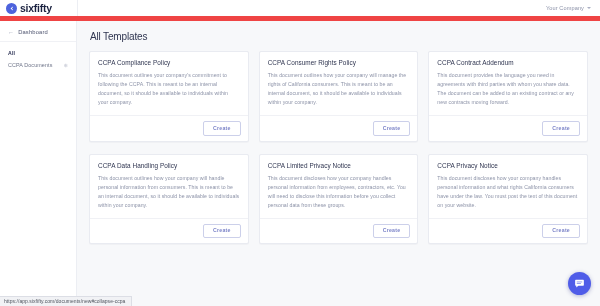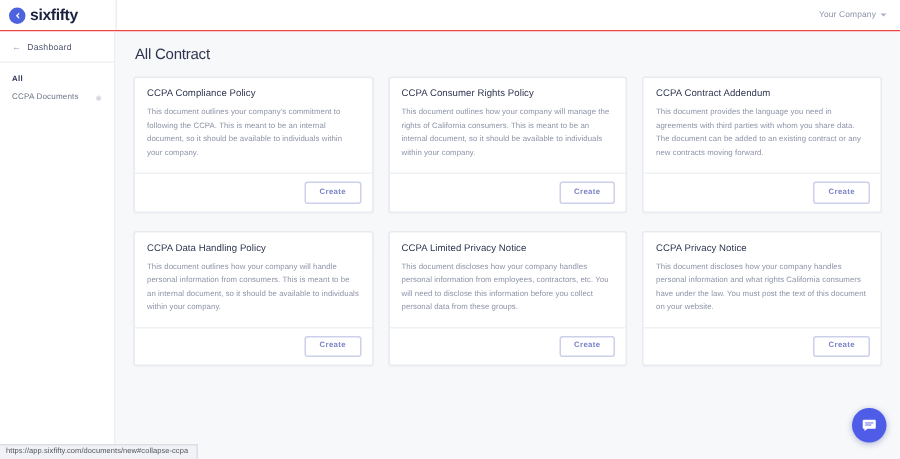"sixfifty" .topbar { border-bottom: 1px solid #ef4444 -> 5px solid #ef4444 }
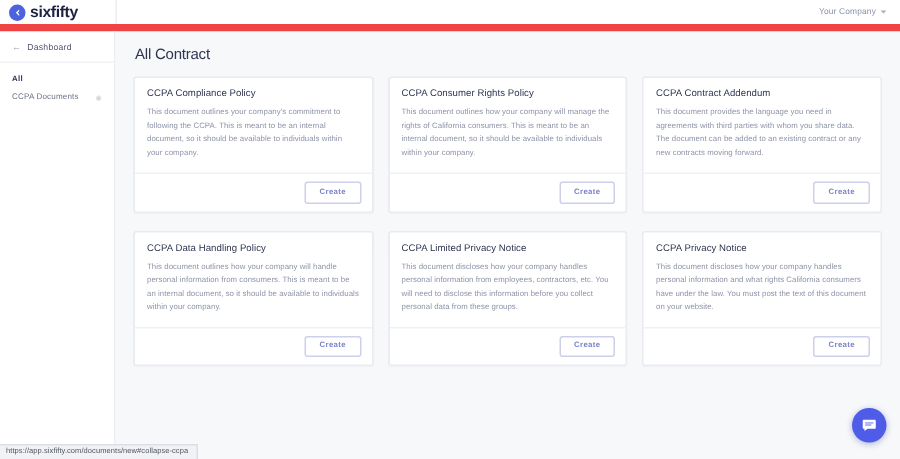"All Contract" div.page-title { text: Contract -> Templates }
